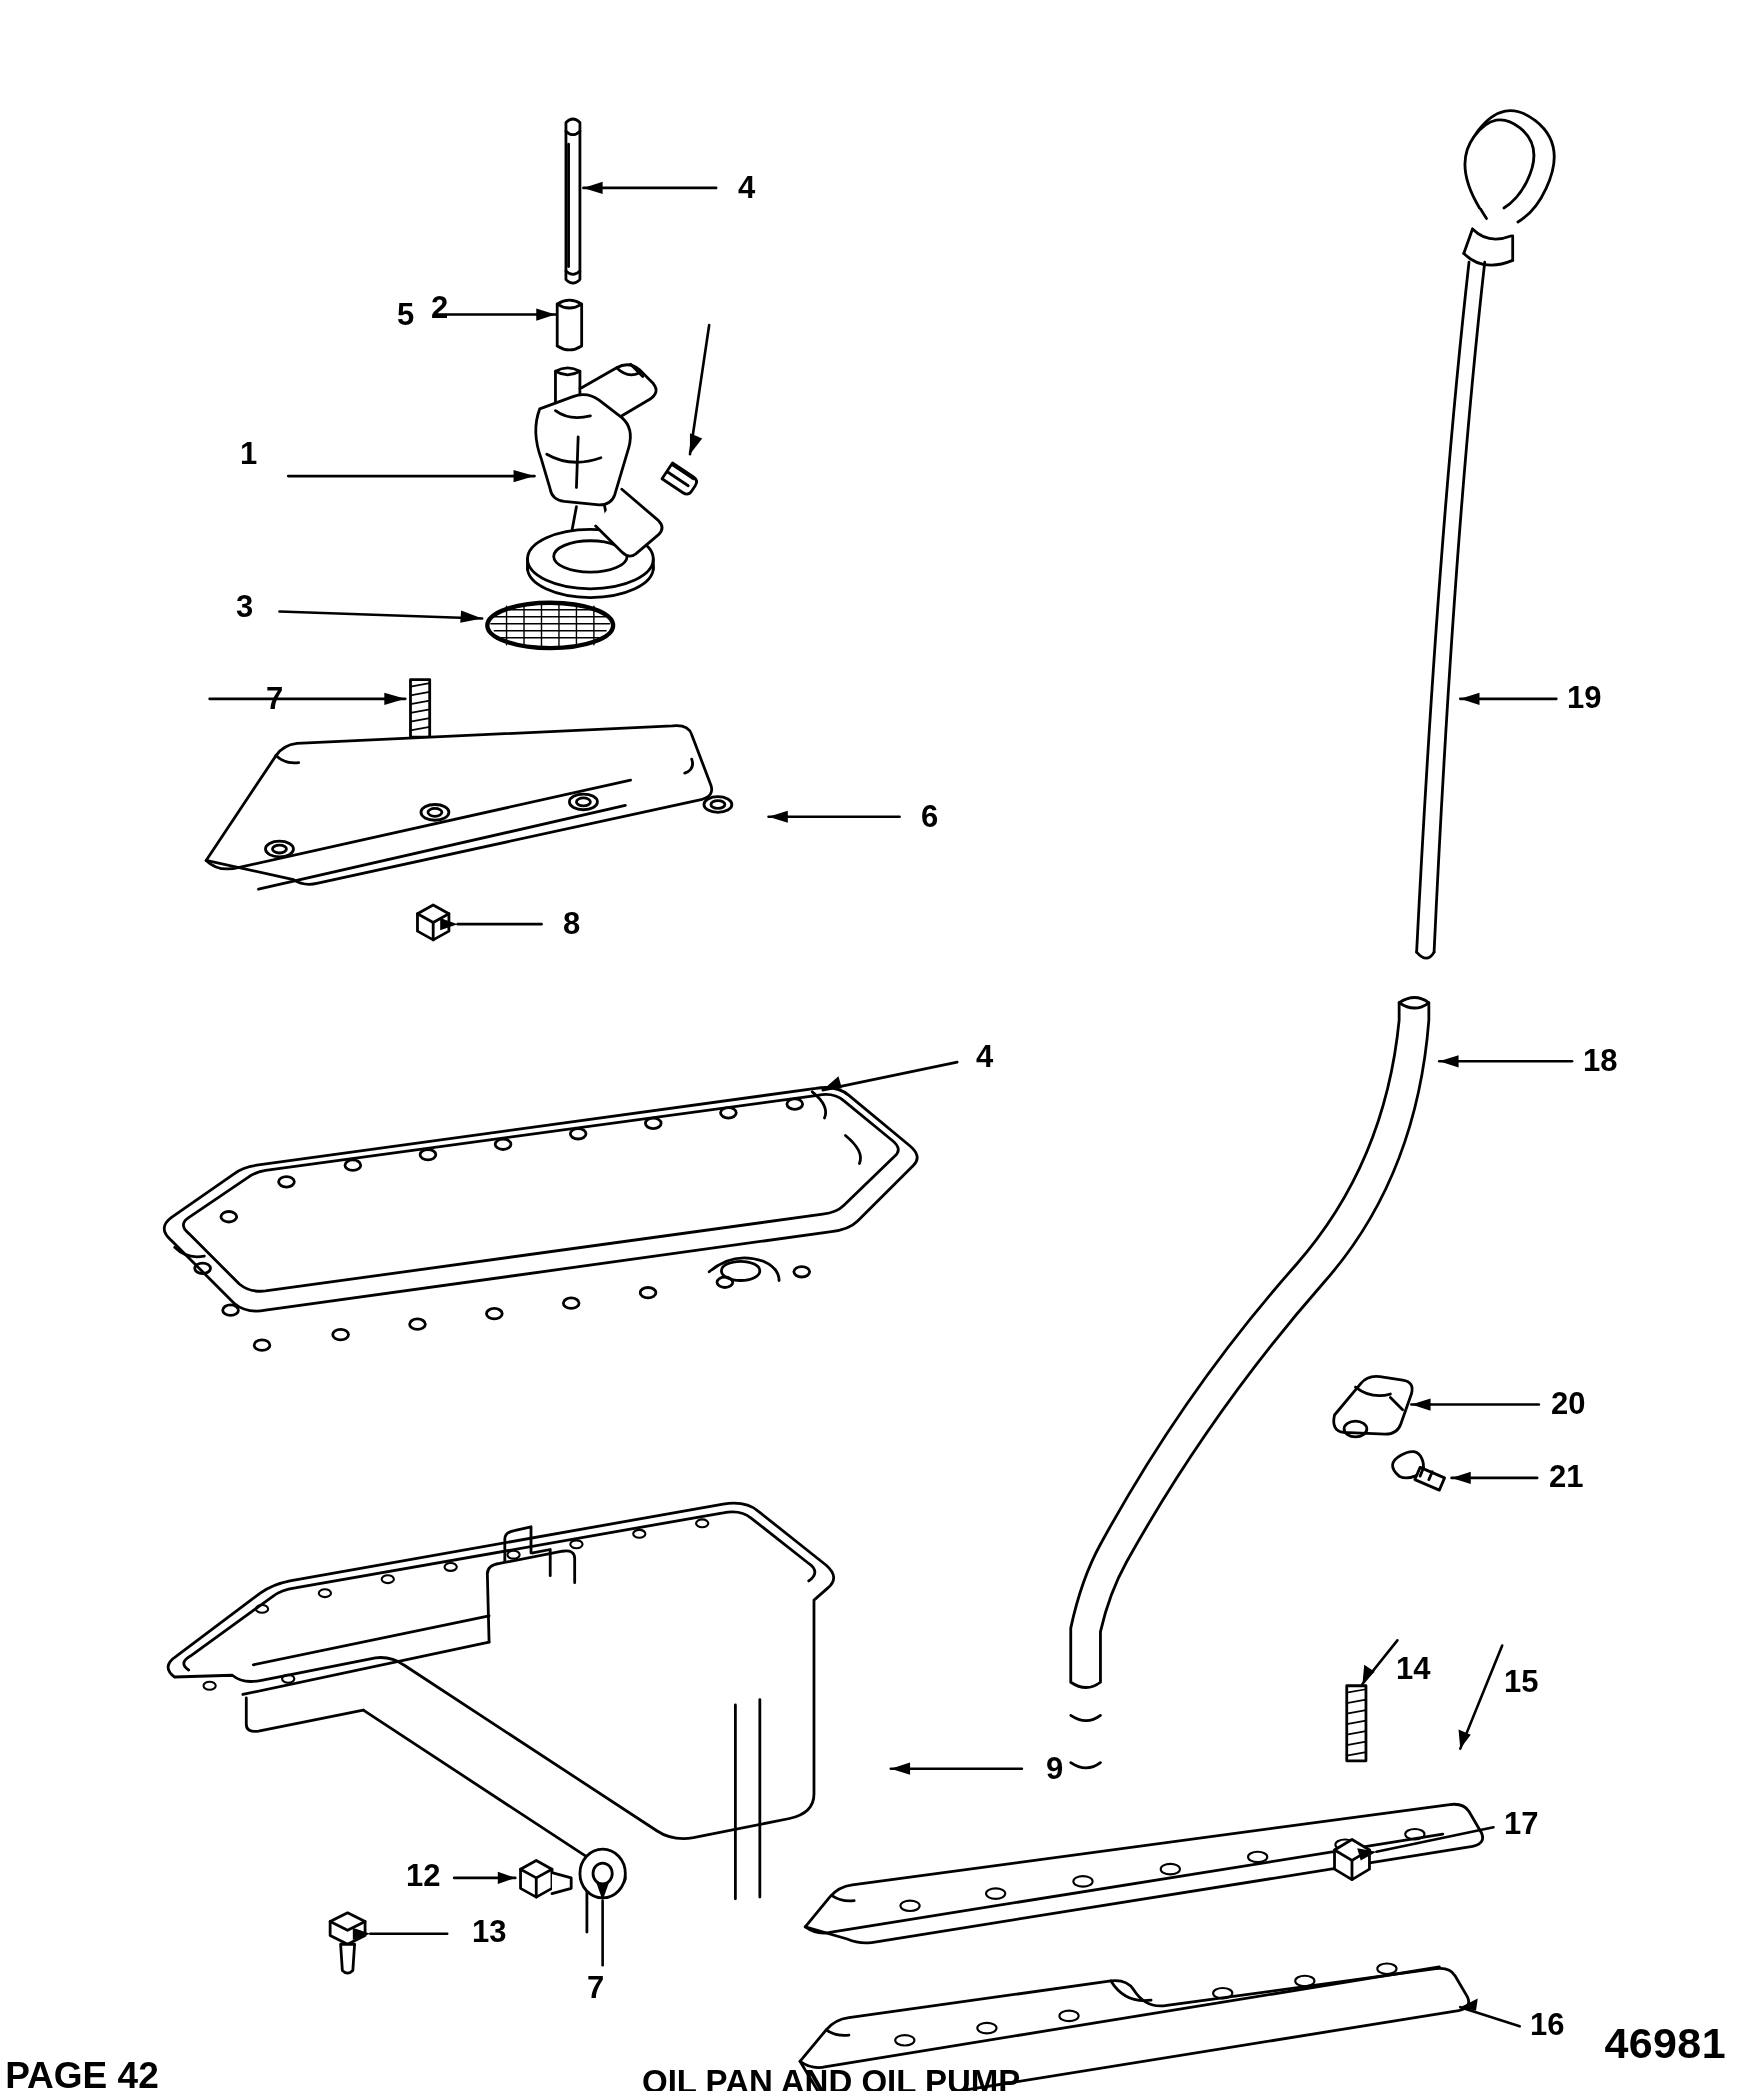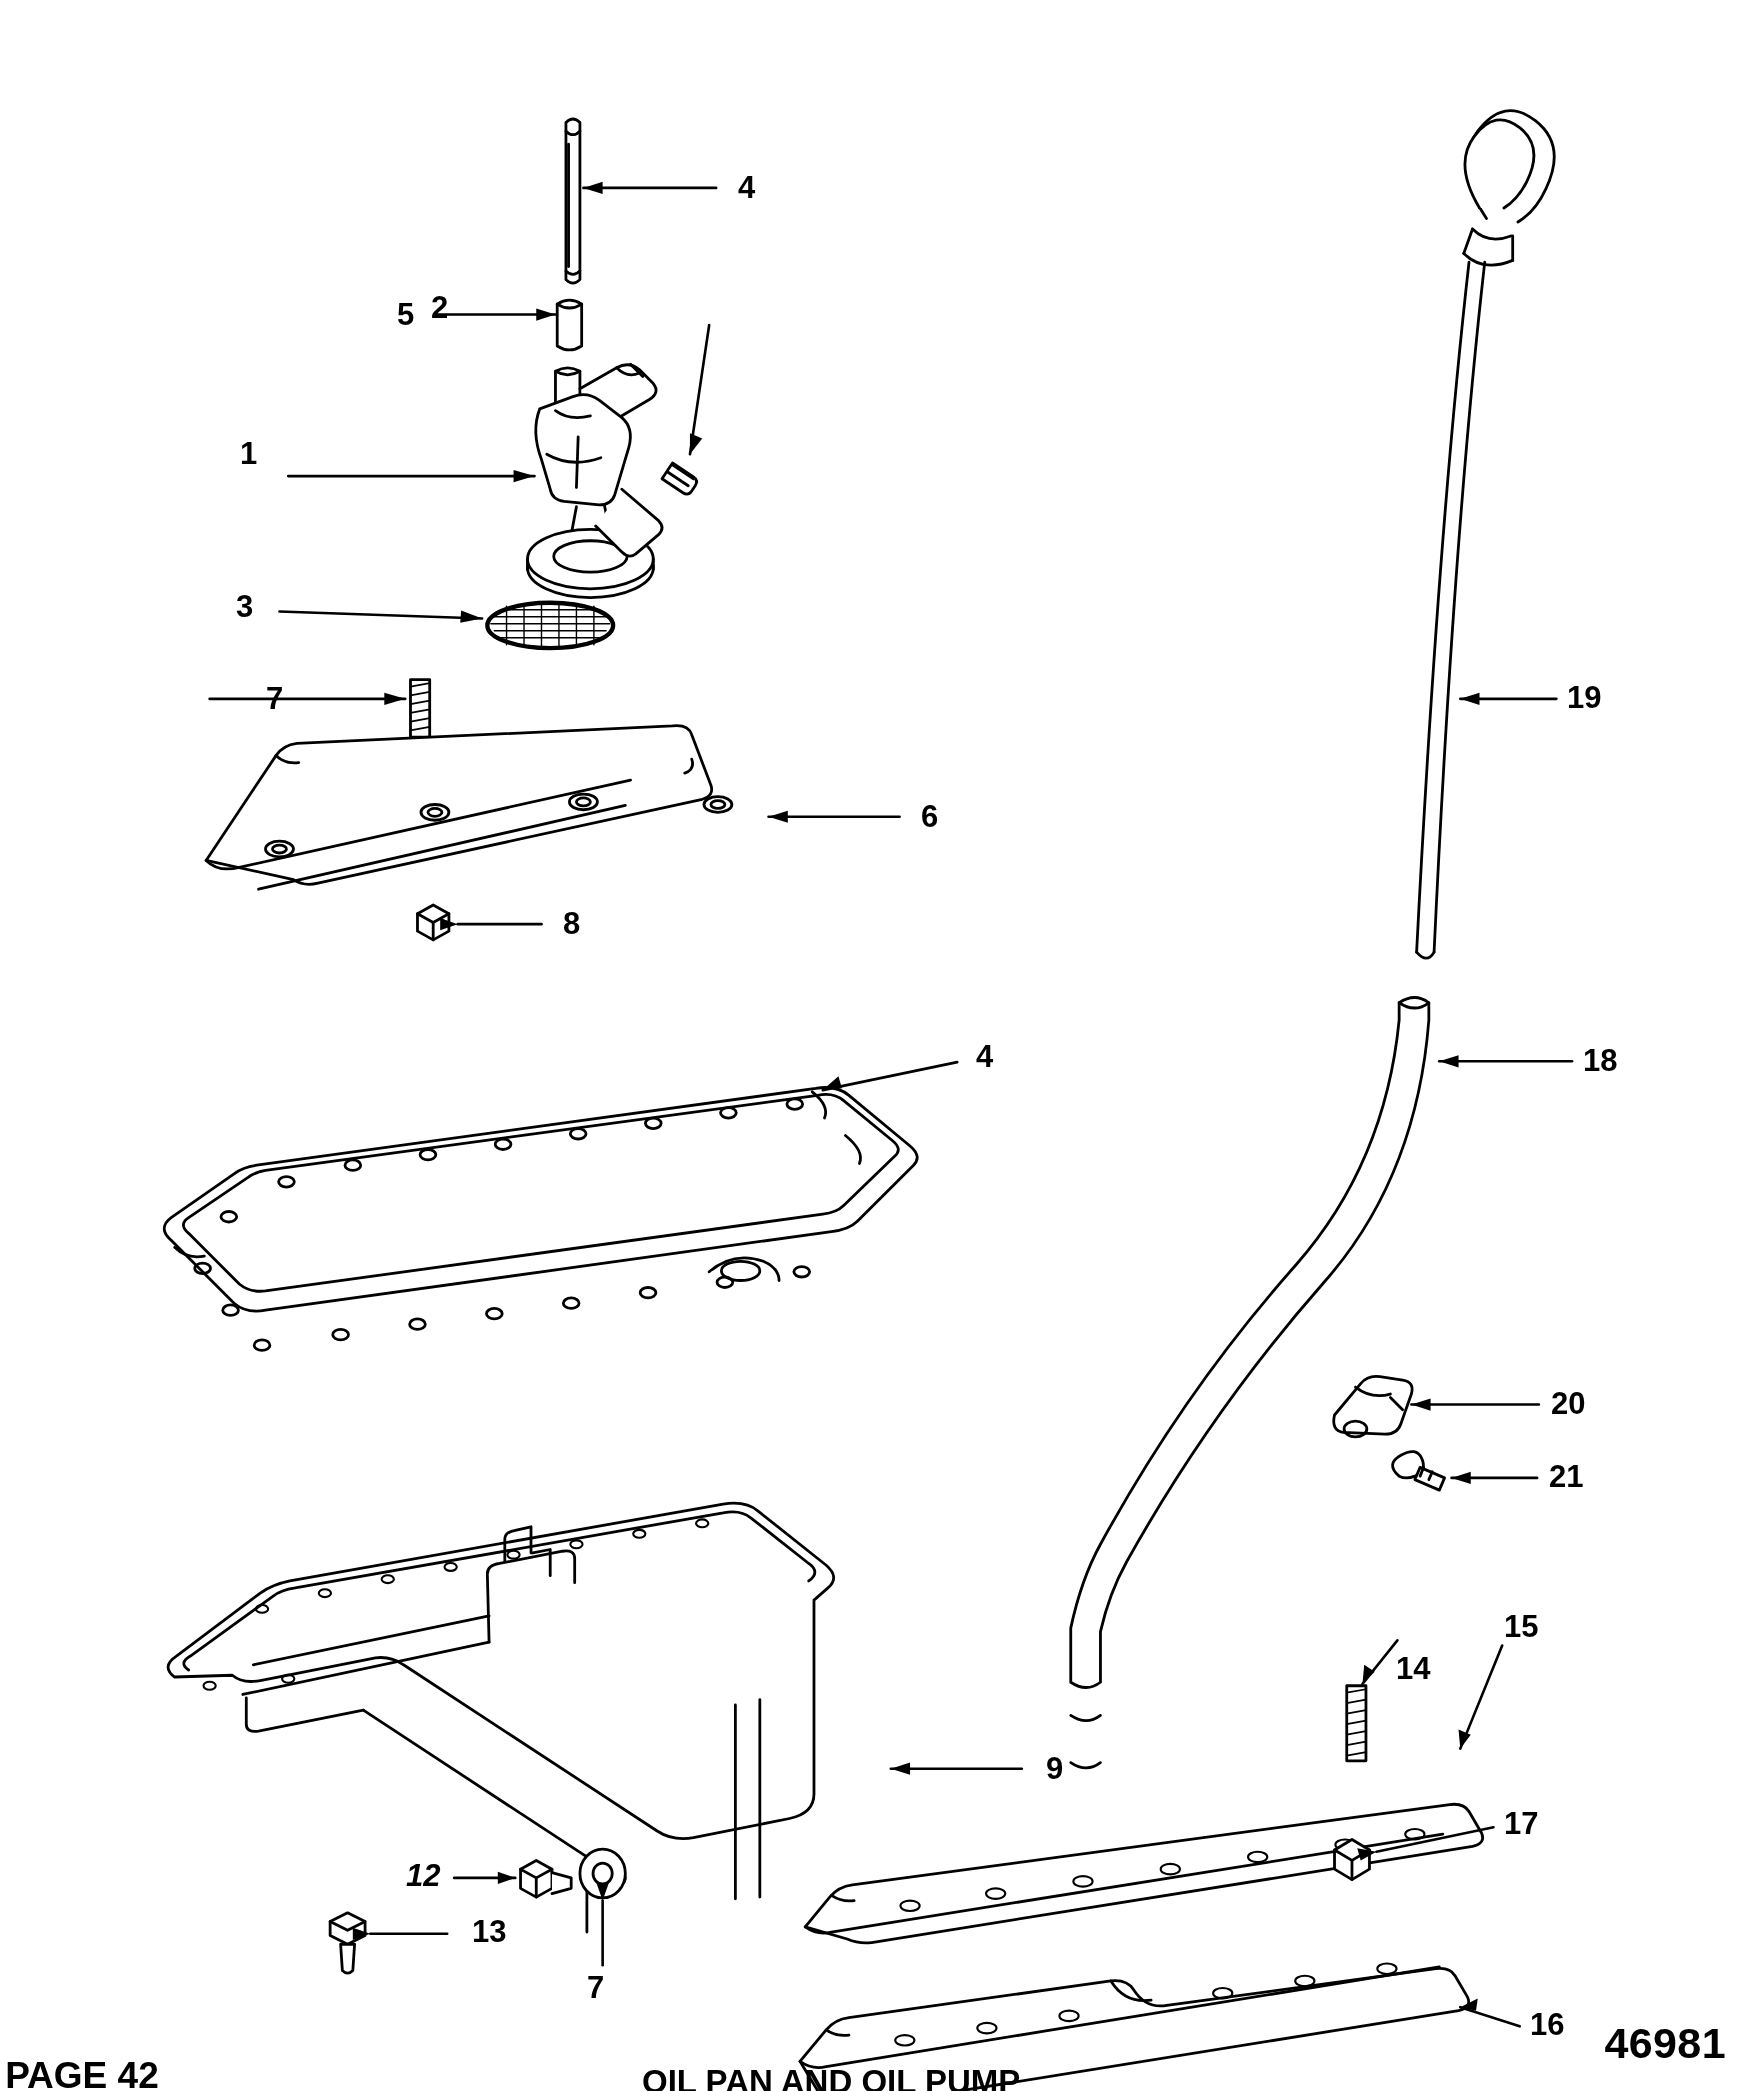"15" div.callout { top: 1611px -> 1666px }
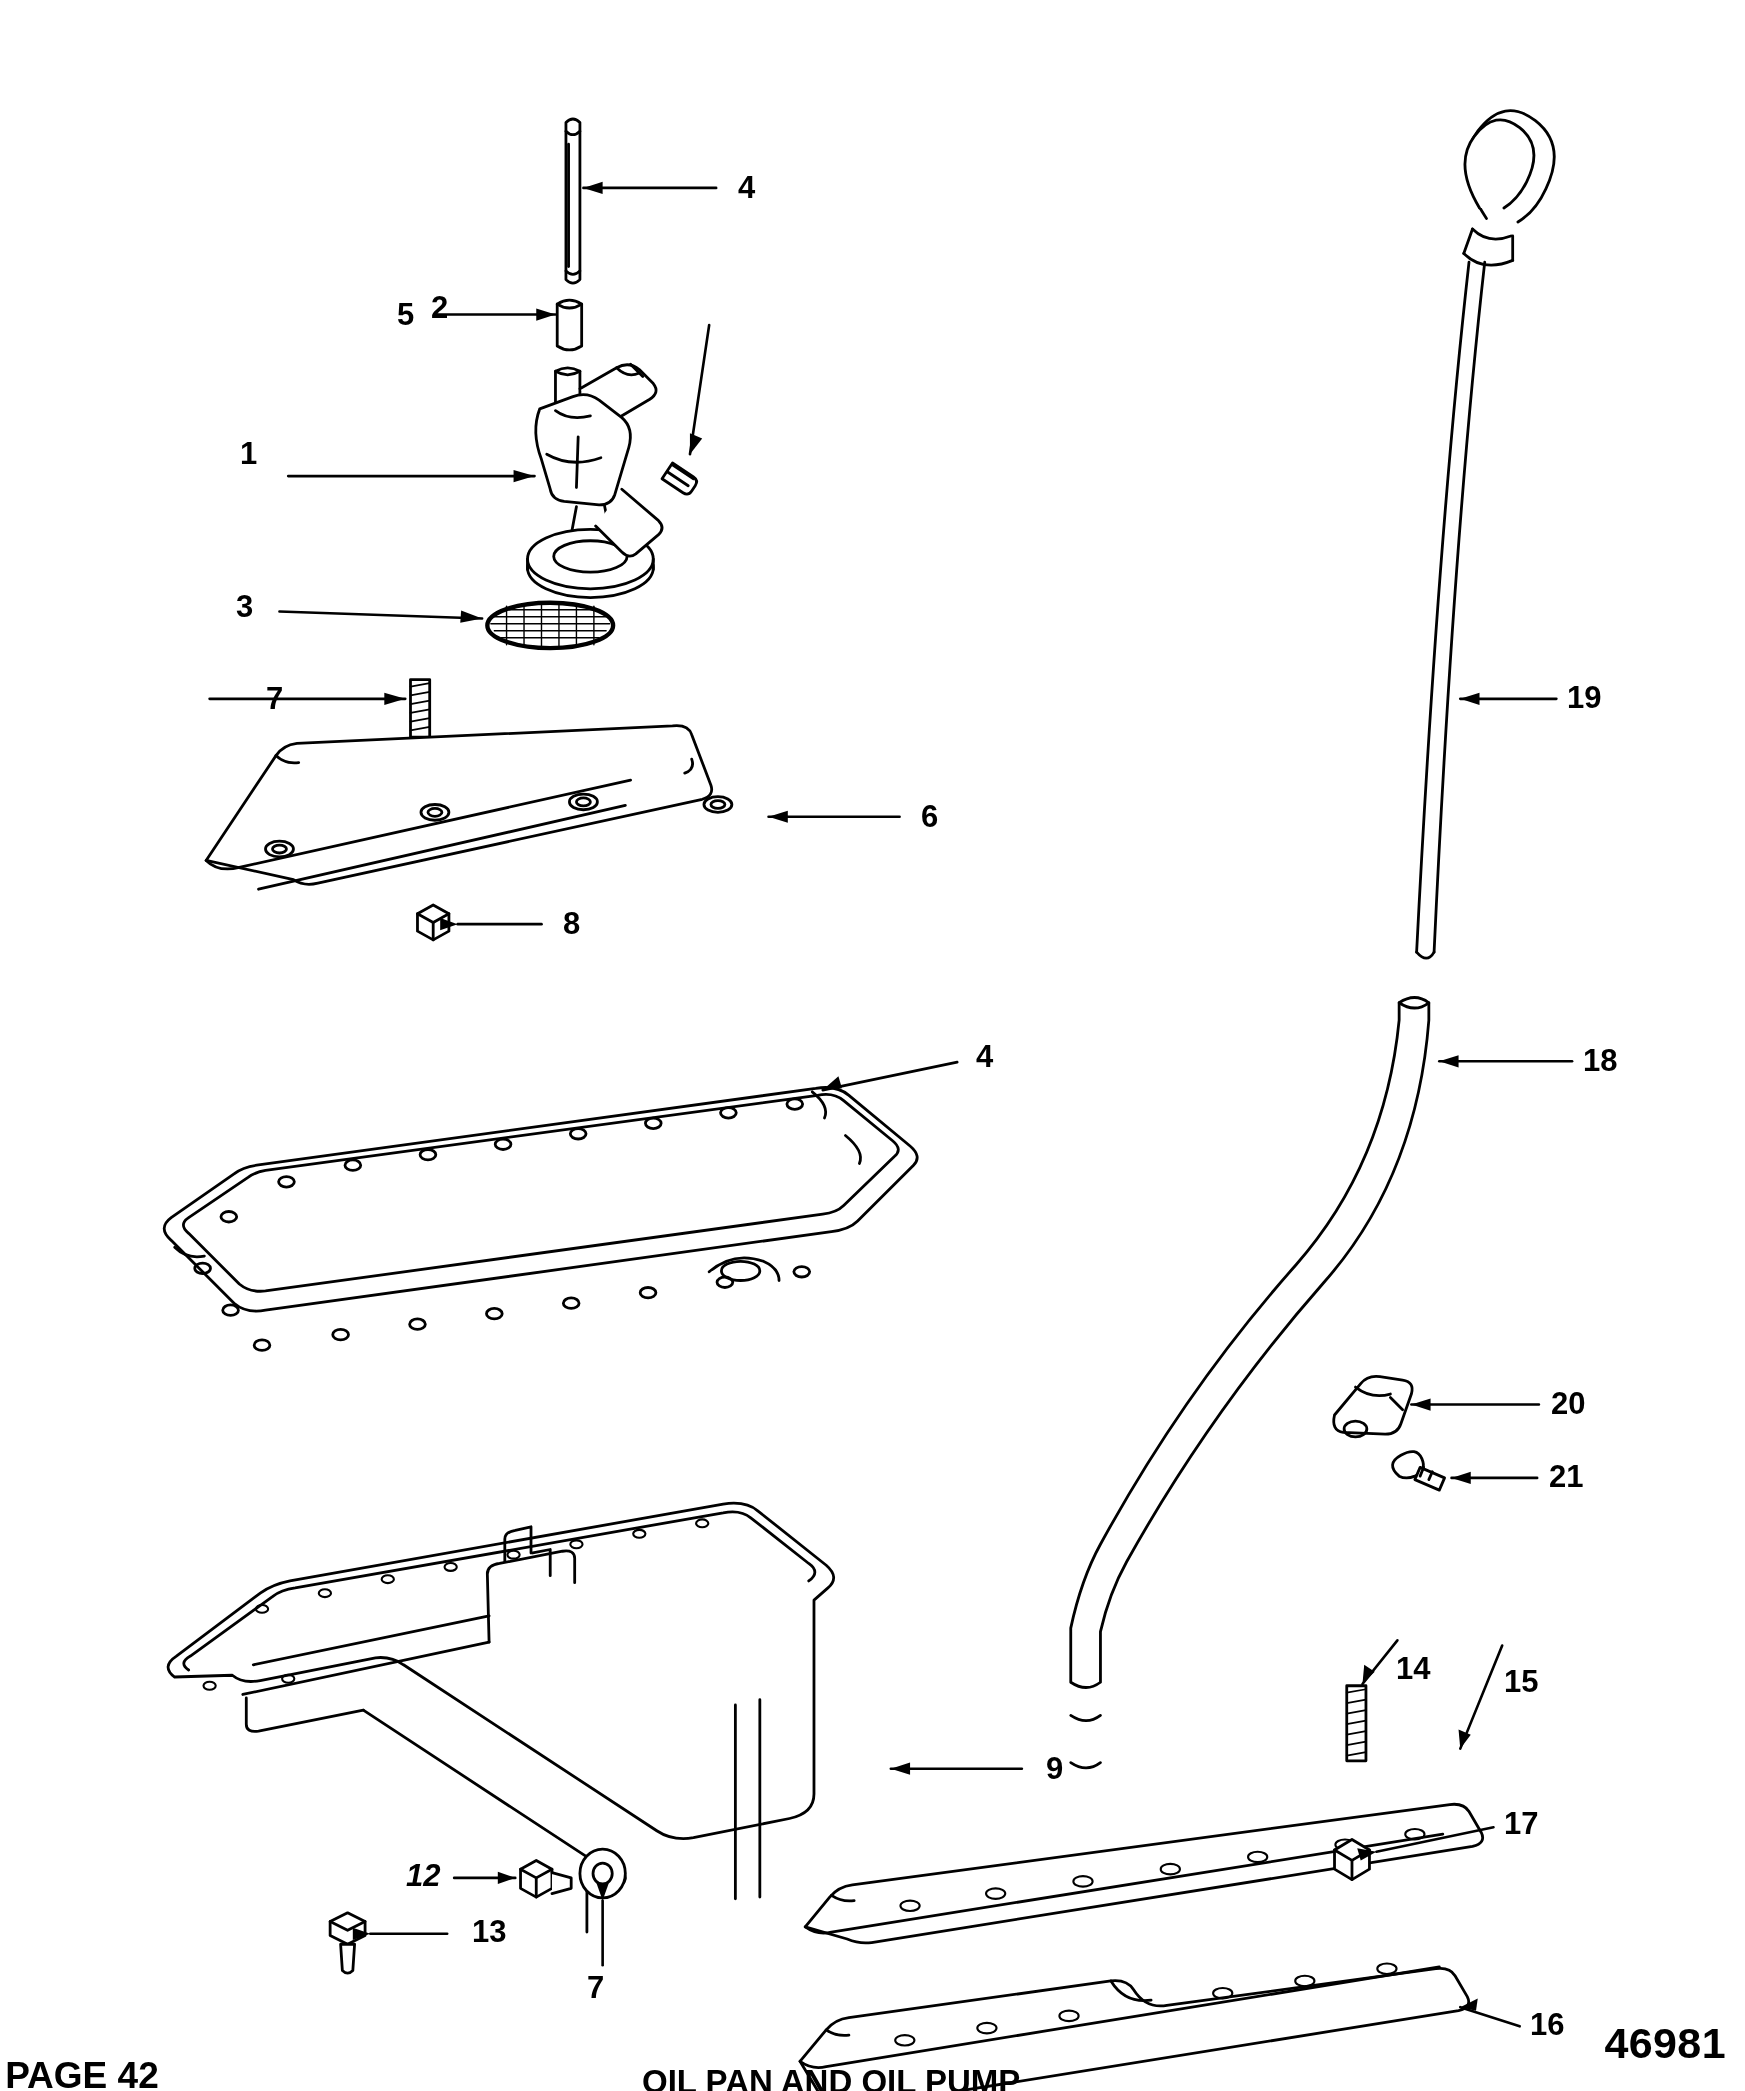"12" div.callout { font-style: italic -> none }
